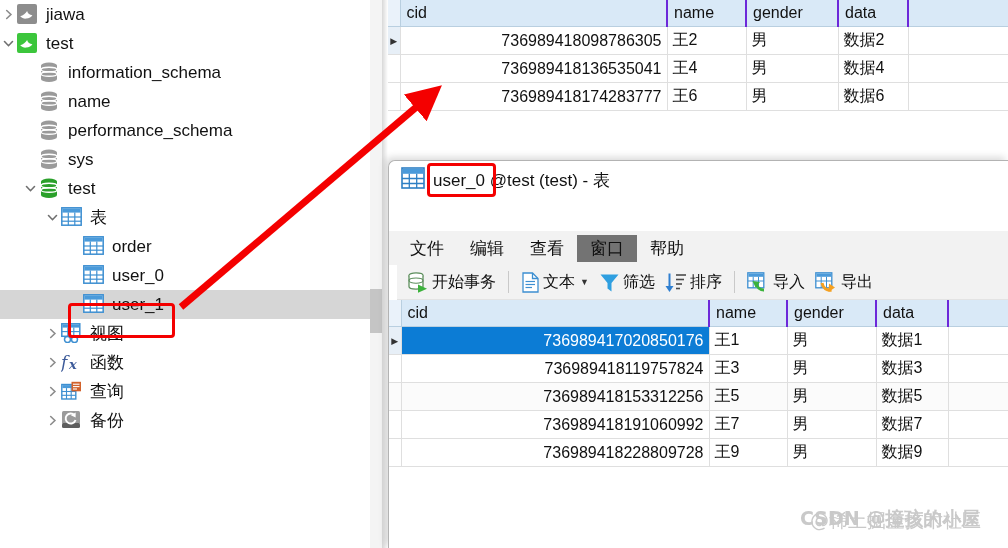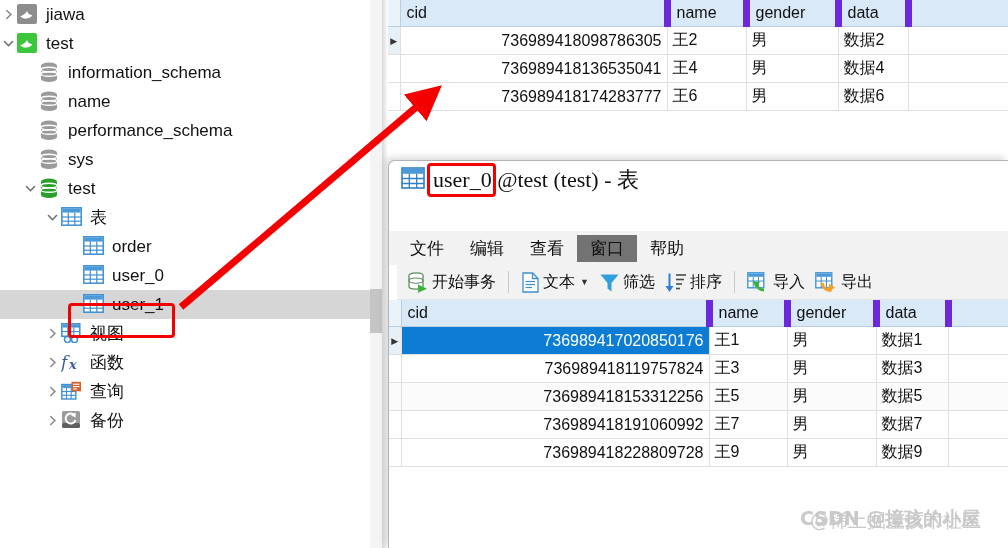"cid" .grid th { border-right: 7px solid #6d28d9 -> 2px solid #6d28d9 }
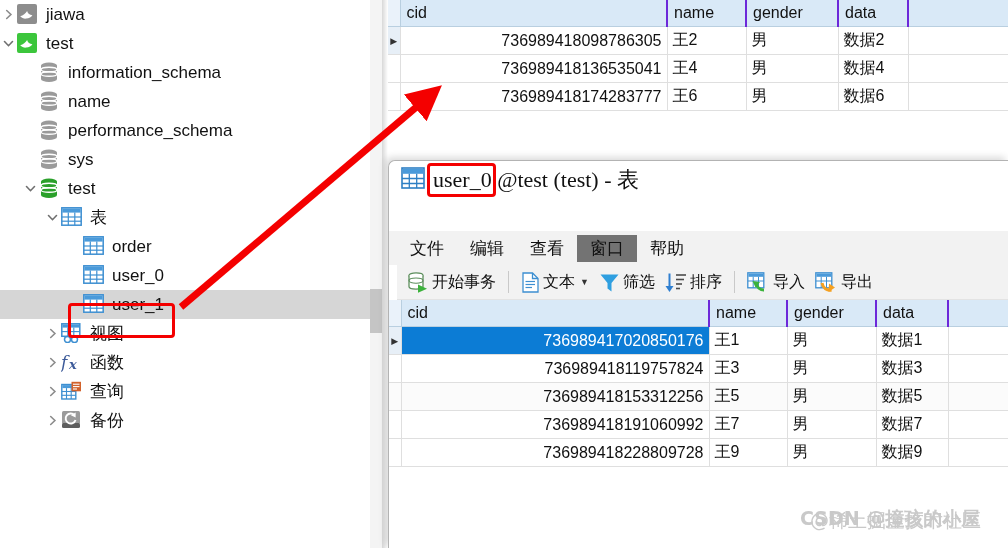"user_0 @test (test) - 表" #fg-title-text { font-family: Liberation Serif, serif -> none; font-size: 22px -> 17px }
